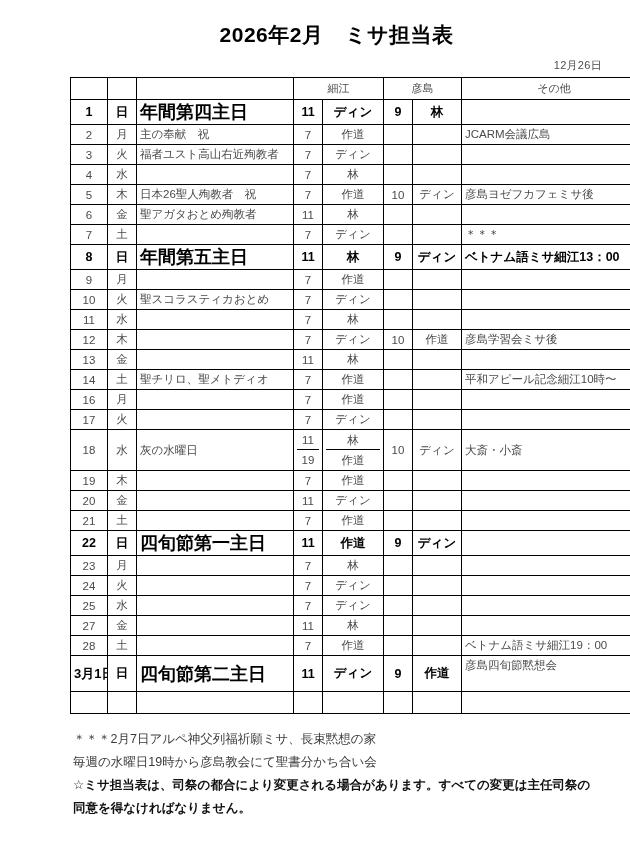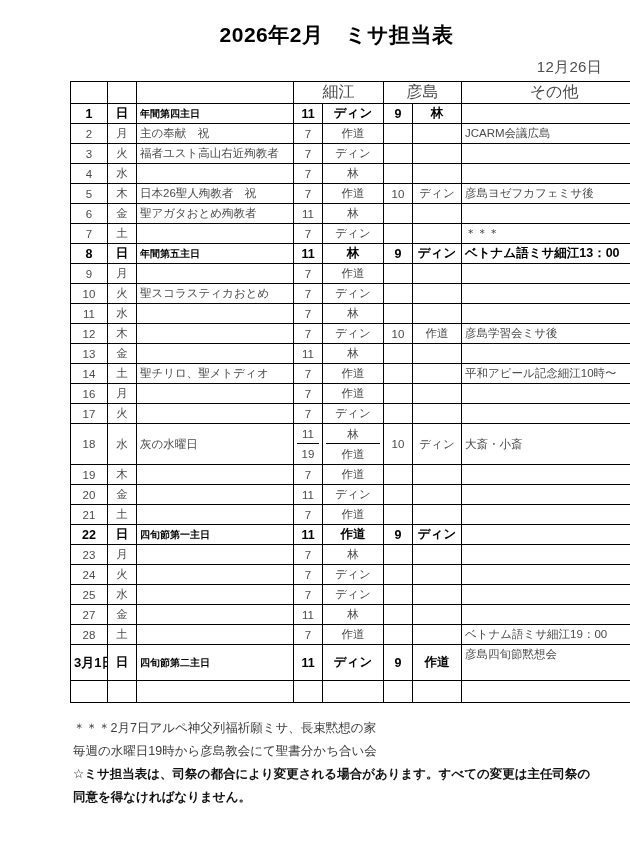"12月26日" .issue-date { font-size: 15px -> 11px }
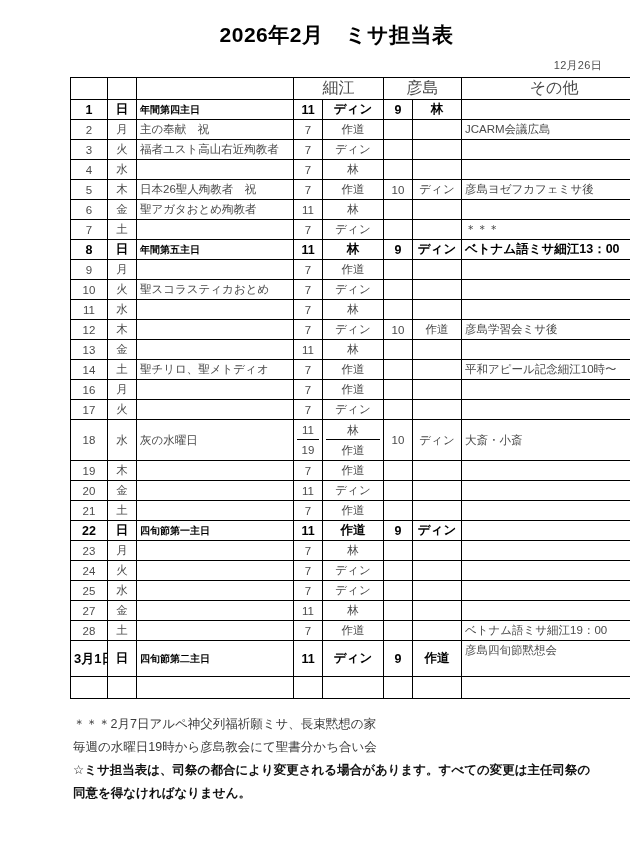"細江" td.hdr-label { font-size: 16px -> 11px }
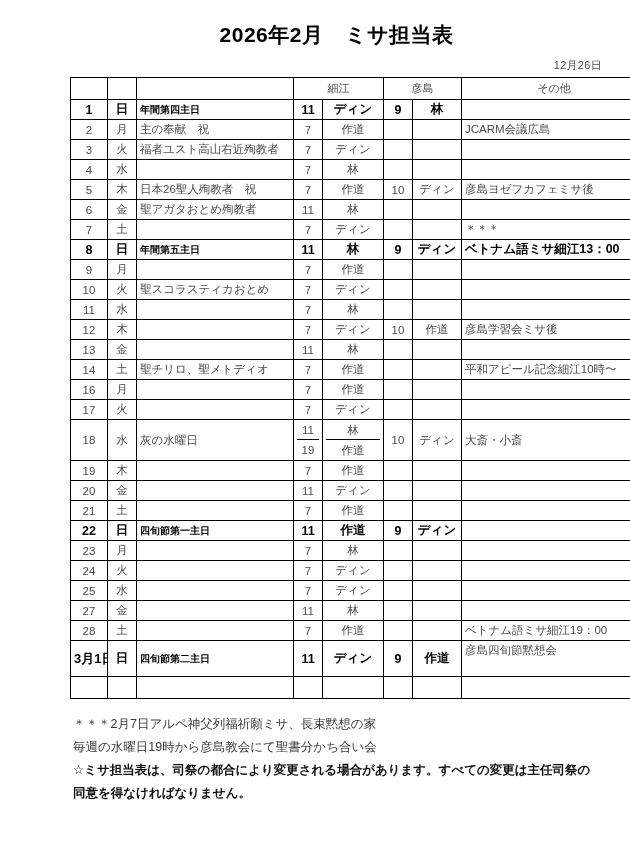"年間第四主日" tr.sunday td.c-name { font-size: 10px -> 18px }
